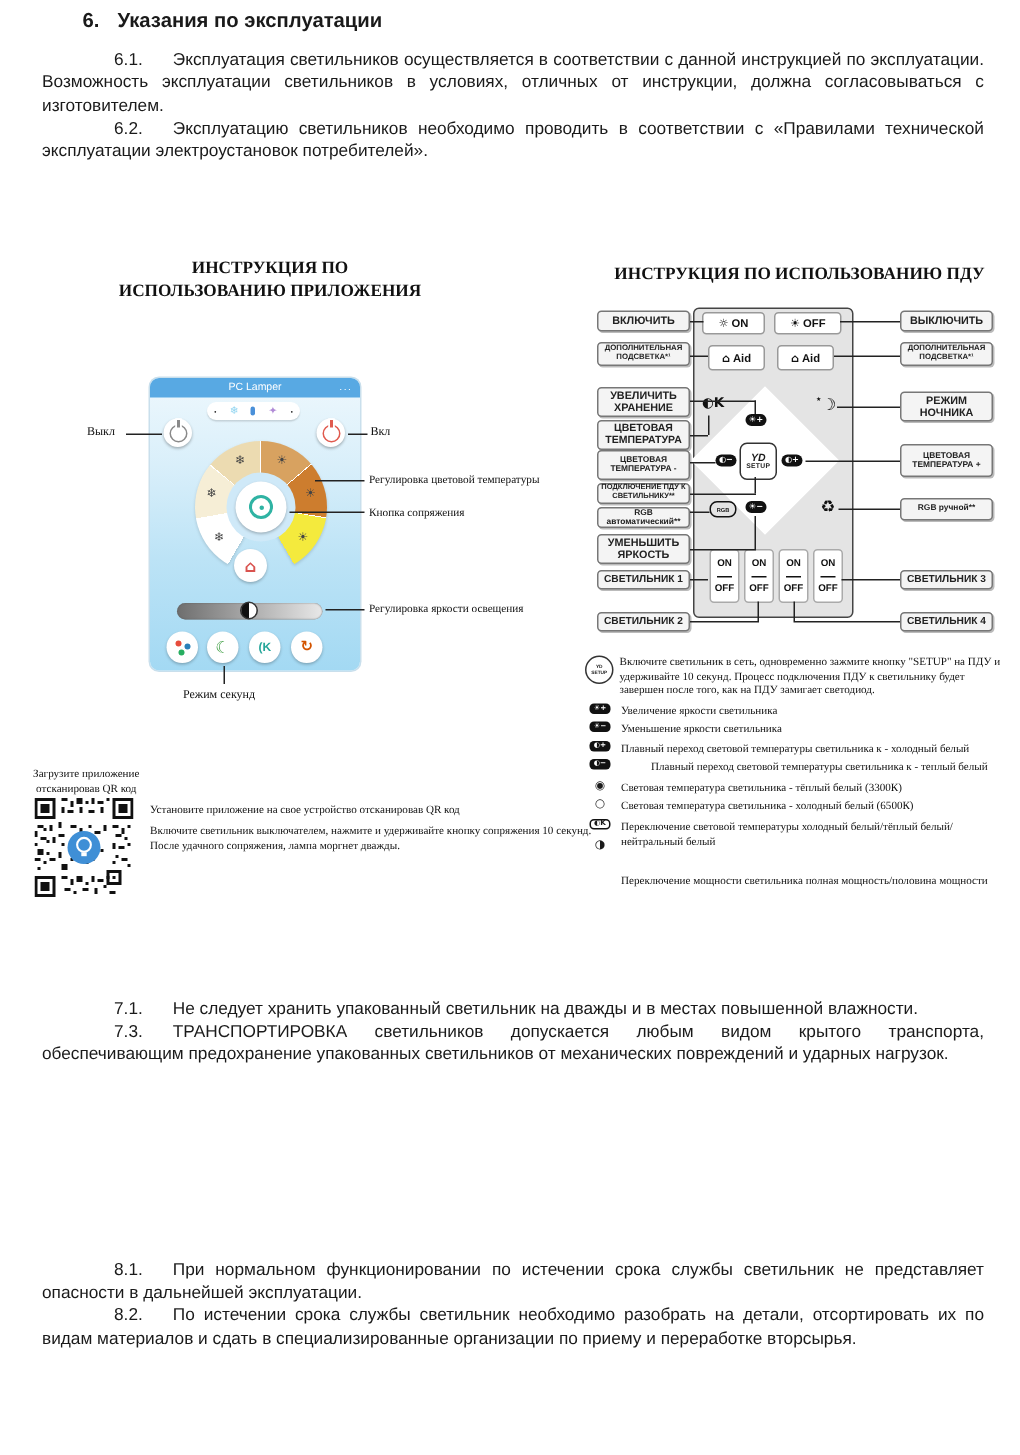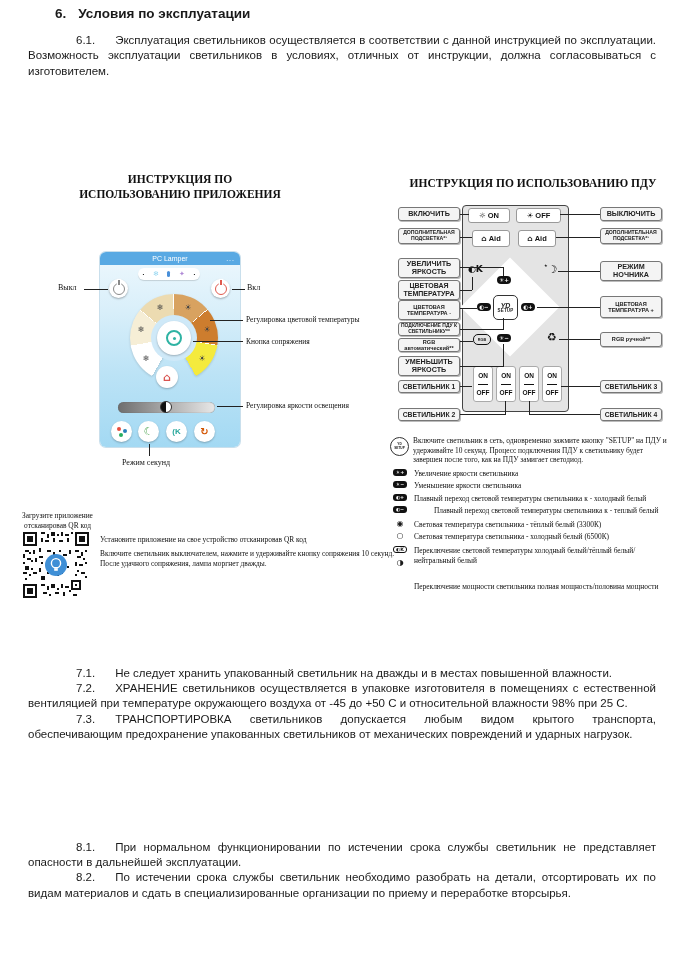"Условия по эксплуатации" span { text: Условия -> Указания }
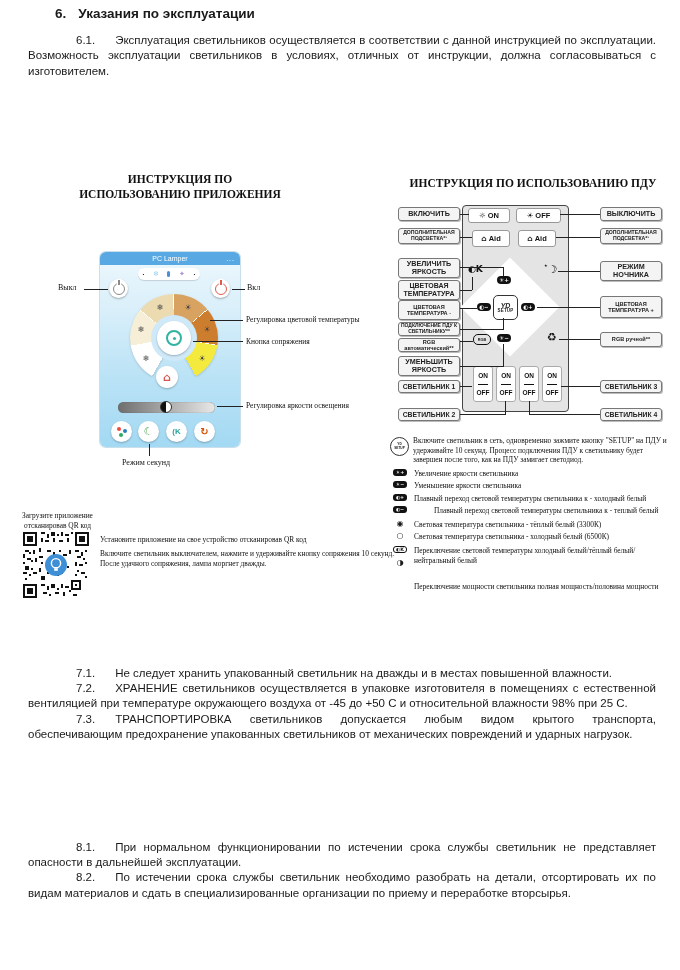"6.2. Эксплуатацию светильников" p { html: none -> <p><span>6.2.</span><span>Эксплуатацию светильников необходимо проводить в соответствии с «Правилами технической эксплуатации электроустановок потребителей».</span></p> }
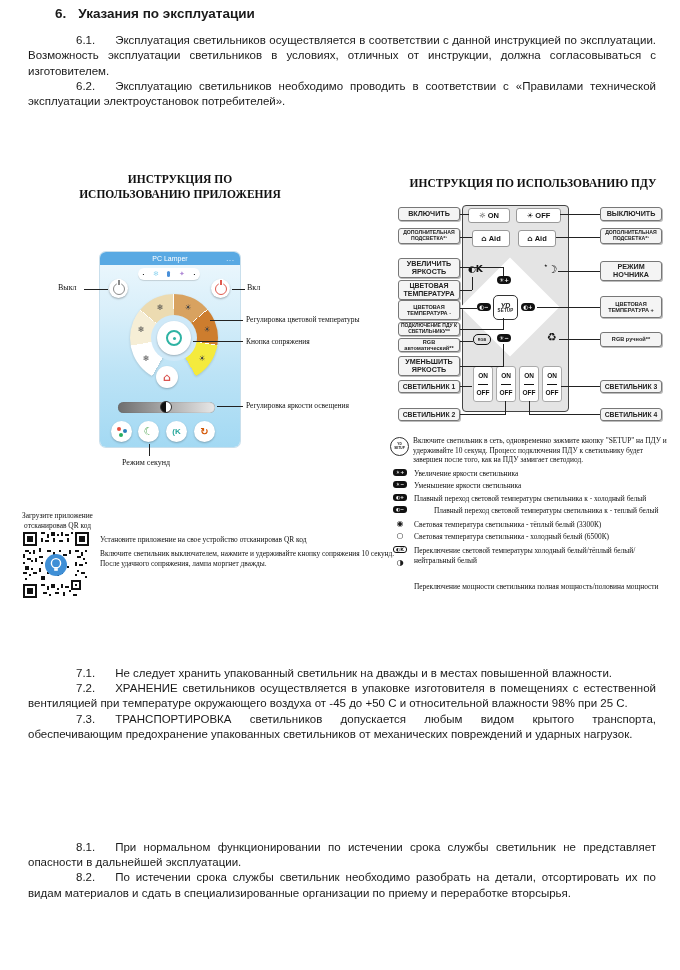"УВЕЛИЧИТЬ ЯРКОСТЬ" div.rlabel { text: ЯРКОСТЬ -> ХРАНЕНИЕ }
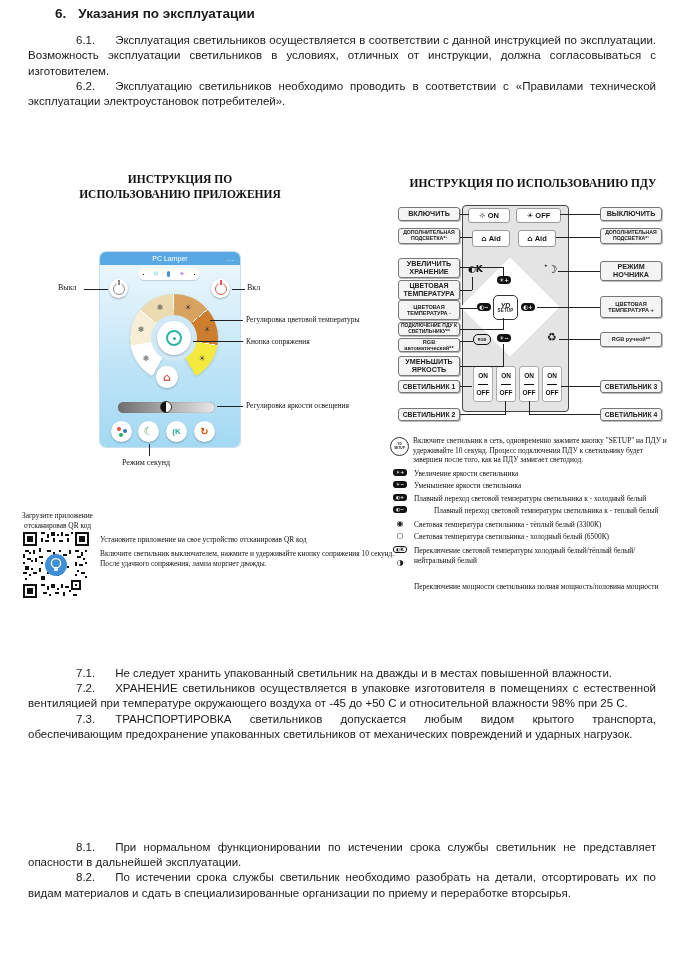"7.2. ХРАНЕНИЕ светильников" p { html: <p><span>7.2.</span><span>ХРАНЕНИЕ светильников осуществляется в упаковке изготовителя в помещениях с естественной вентиляцией при температуре окружающего воздуха от -45 до +50 С и относительной влажности 98% при 25 С.</span></p> -> none }
